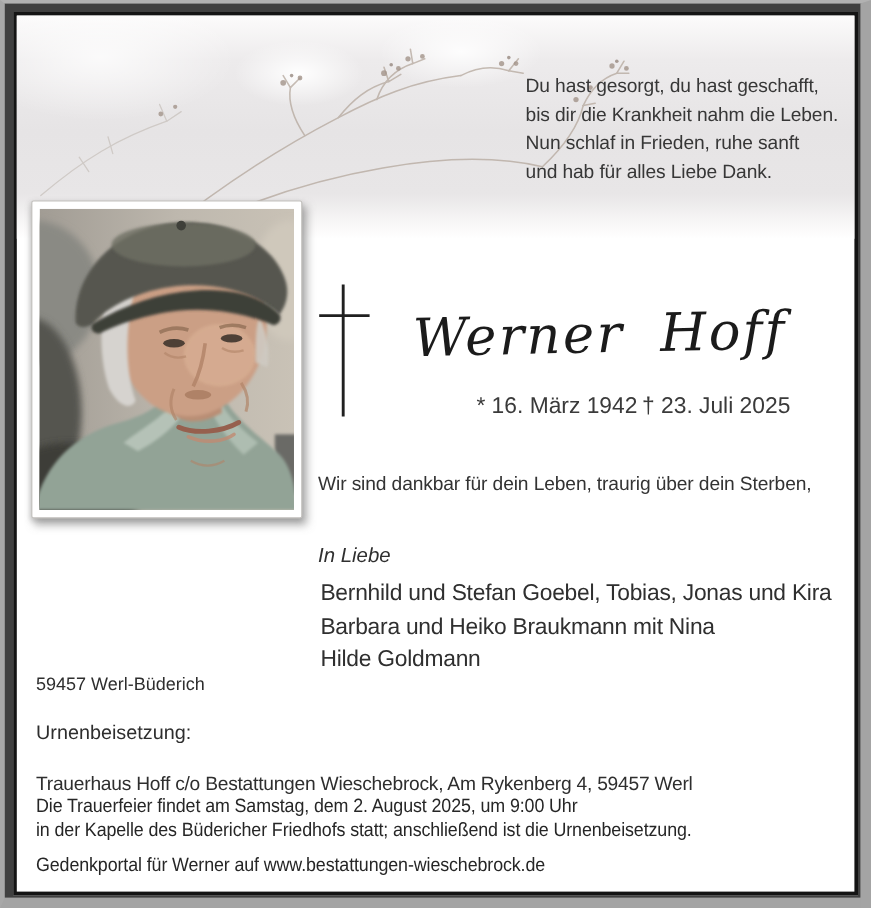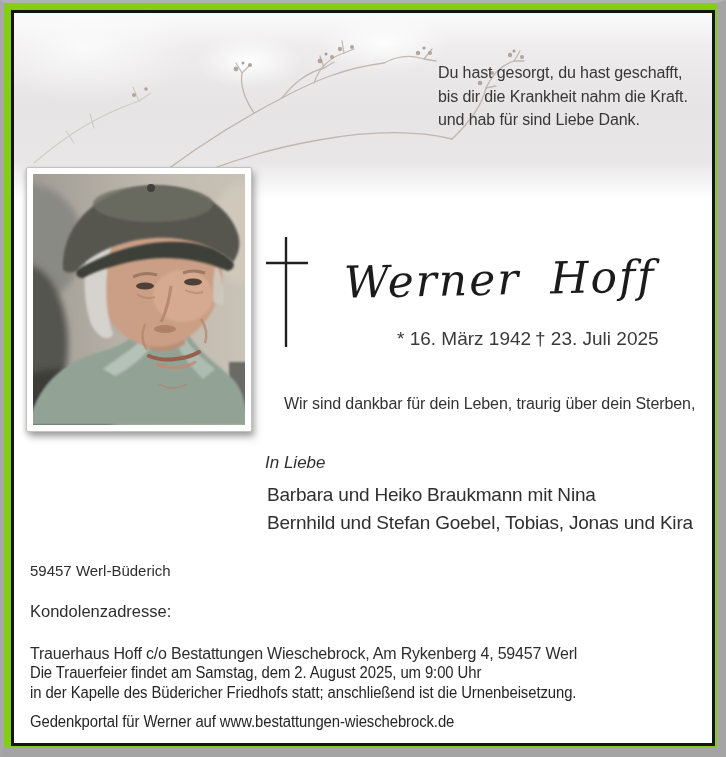"Du hast gesorgt, du hast" .sheet { background: #84cc16 -> #404040 }
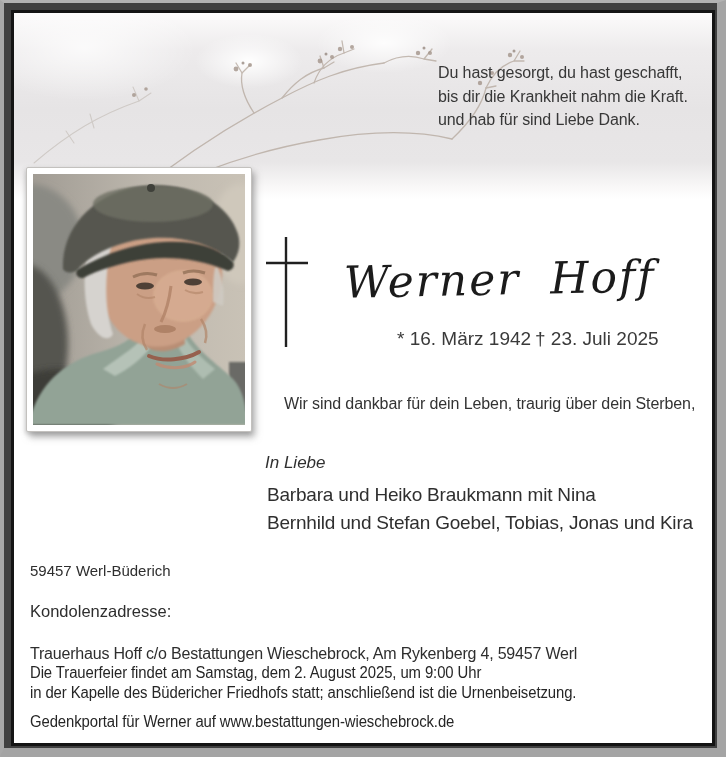"bis dir die Krankheit nahm" div { text: Kraft -> Leben }
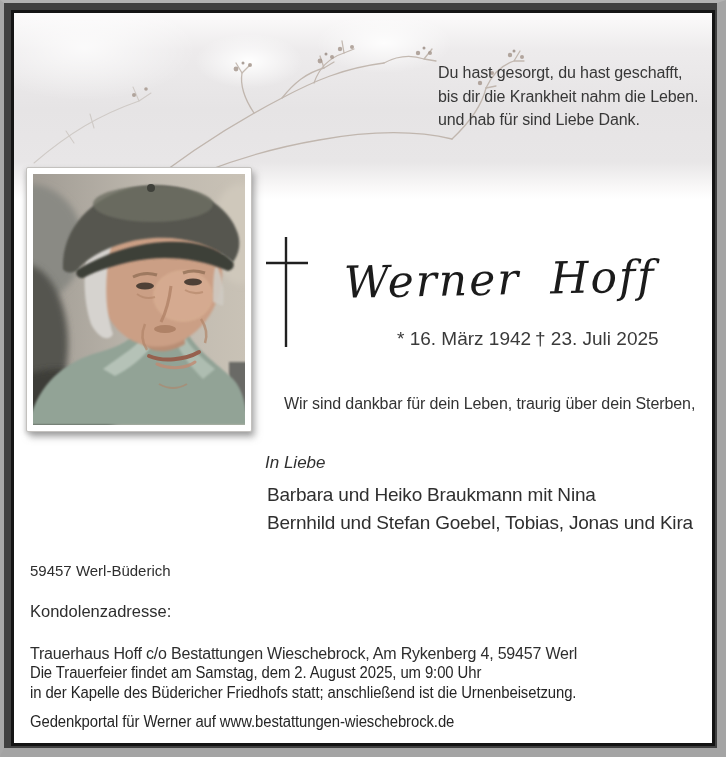"Nun schlaf in Frieden, ruhe" div { html: none -> <div>Nun schlaf in Frieden, ruhe sanft</div> }
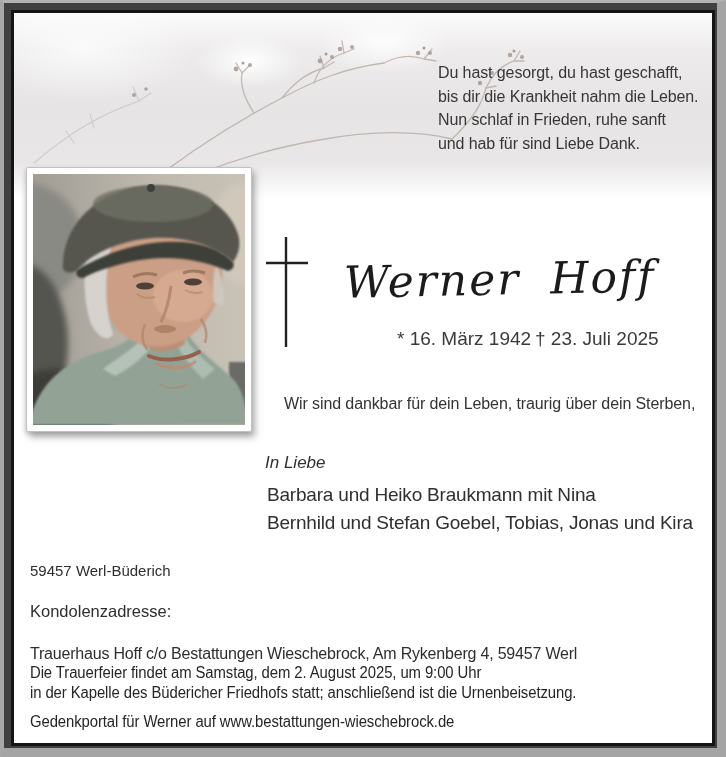"und hab für sind Liebe" div { text: sind -> alles }
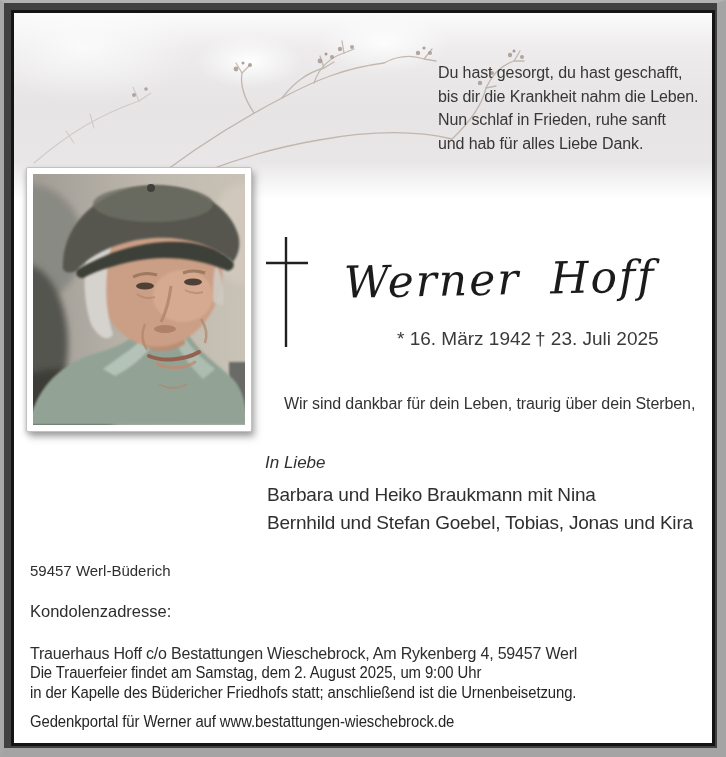"Wir sind dankbar für dein" .tribute { margin-left: 19px -> none }
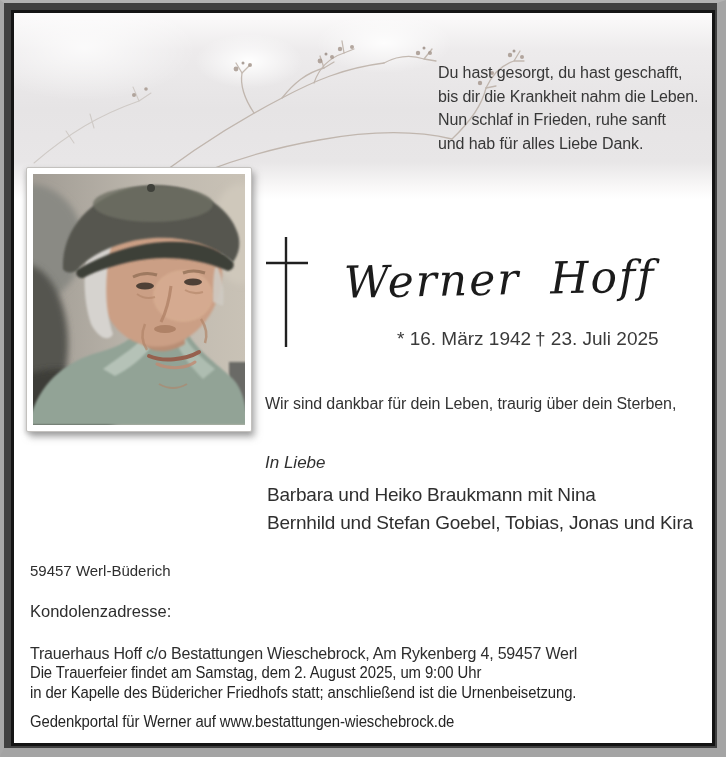"Barbara und Heiko Braukmann mit" div { order: before "Bernhild und Stefan Goebel, Tobias," -> after "Bernhild und Stefan Goebel, Tobias," }
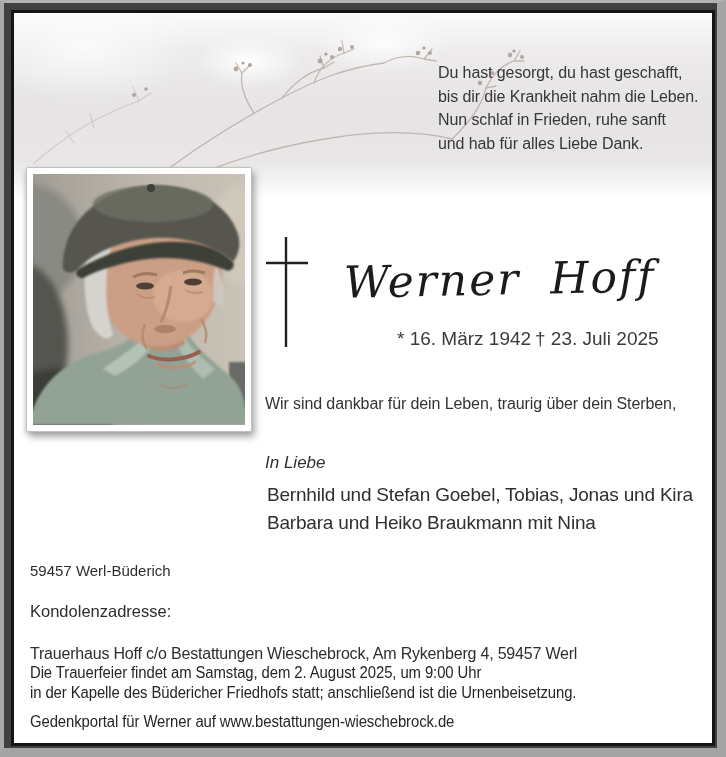"Hilde Goldmann" div { html: none -> <div>Hilde Goldmann</div> }
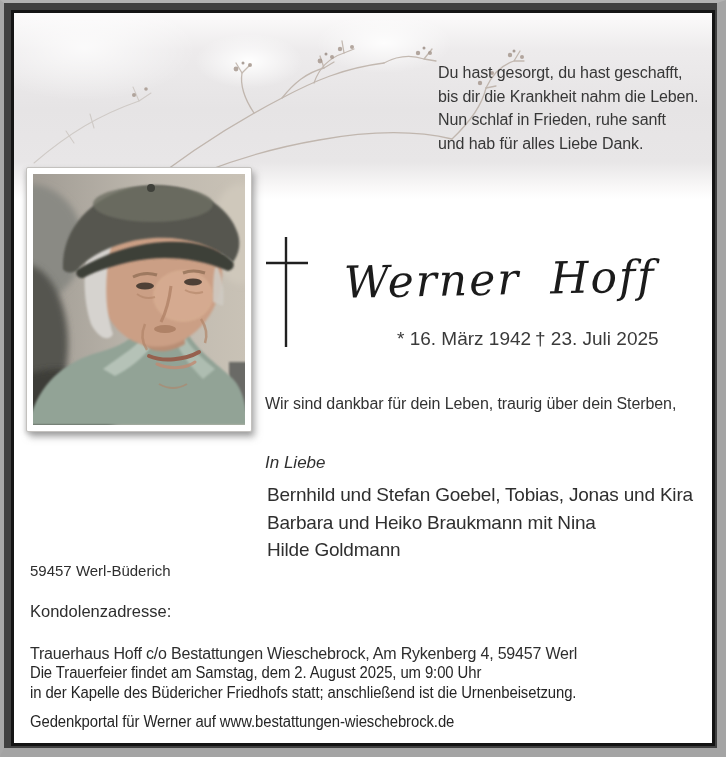"Kondolenzadresse:" div.cond-label { text: Kondolenzadresse -> Urnenbeisetzung }
